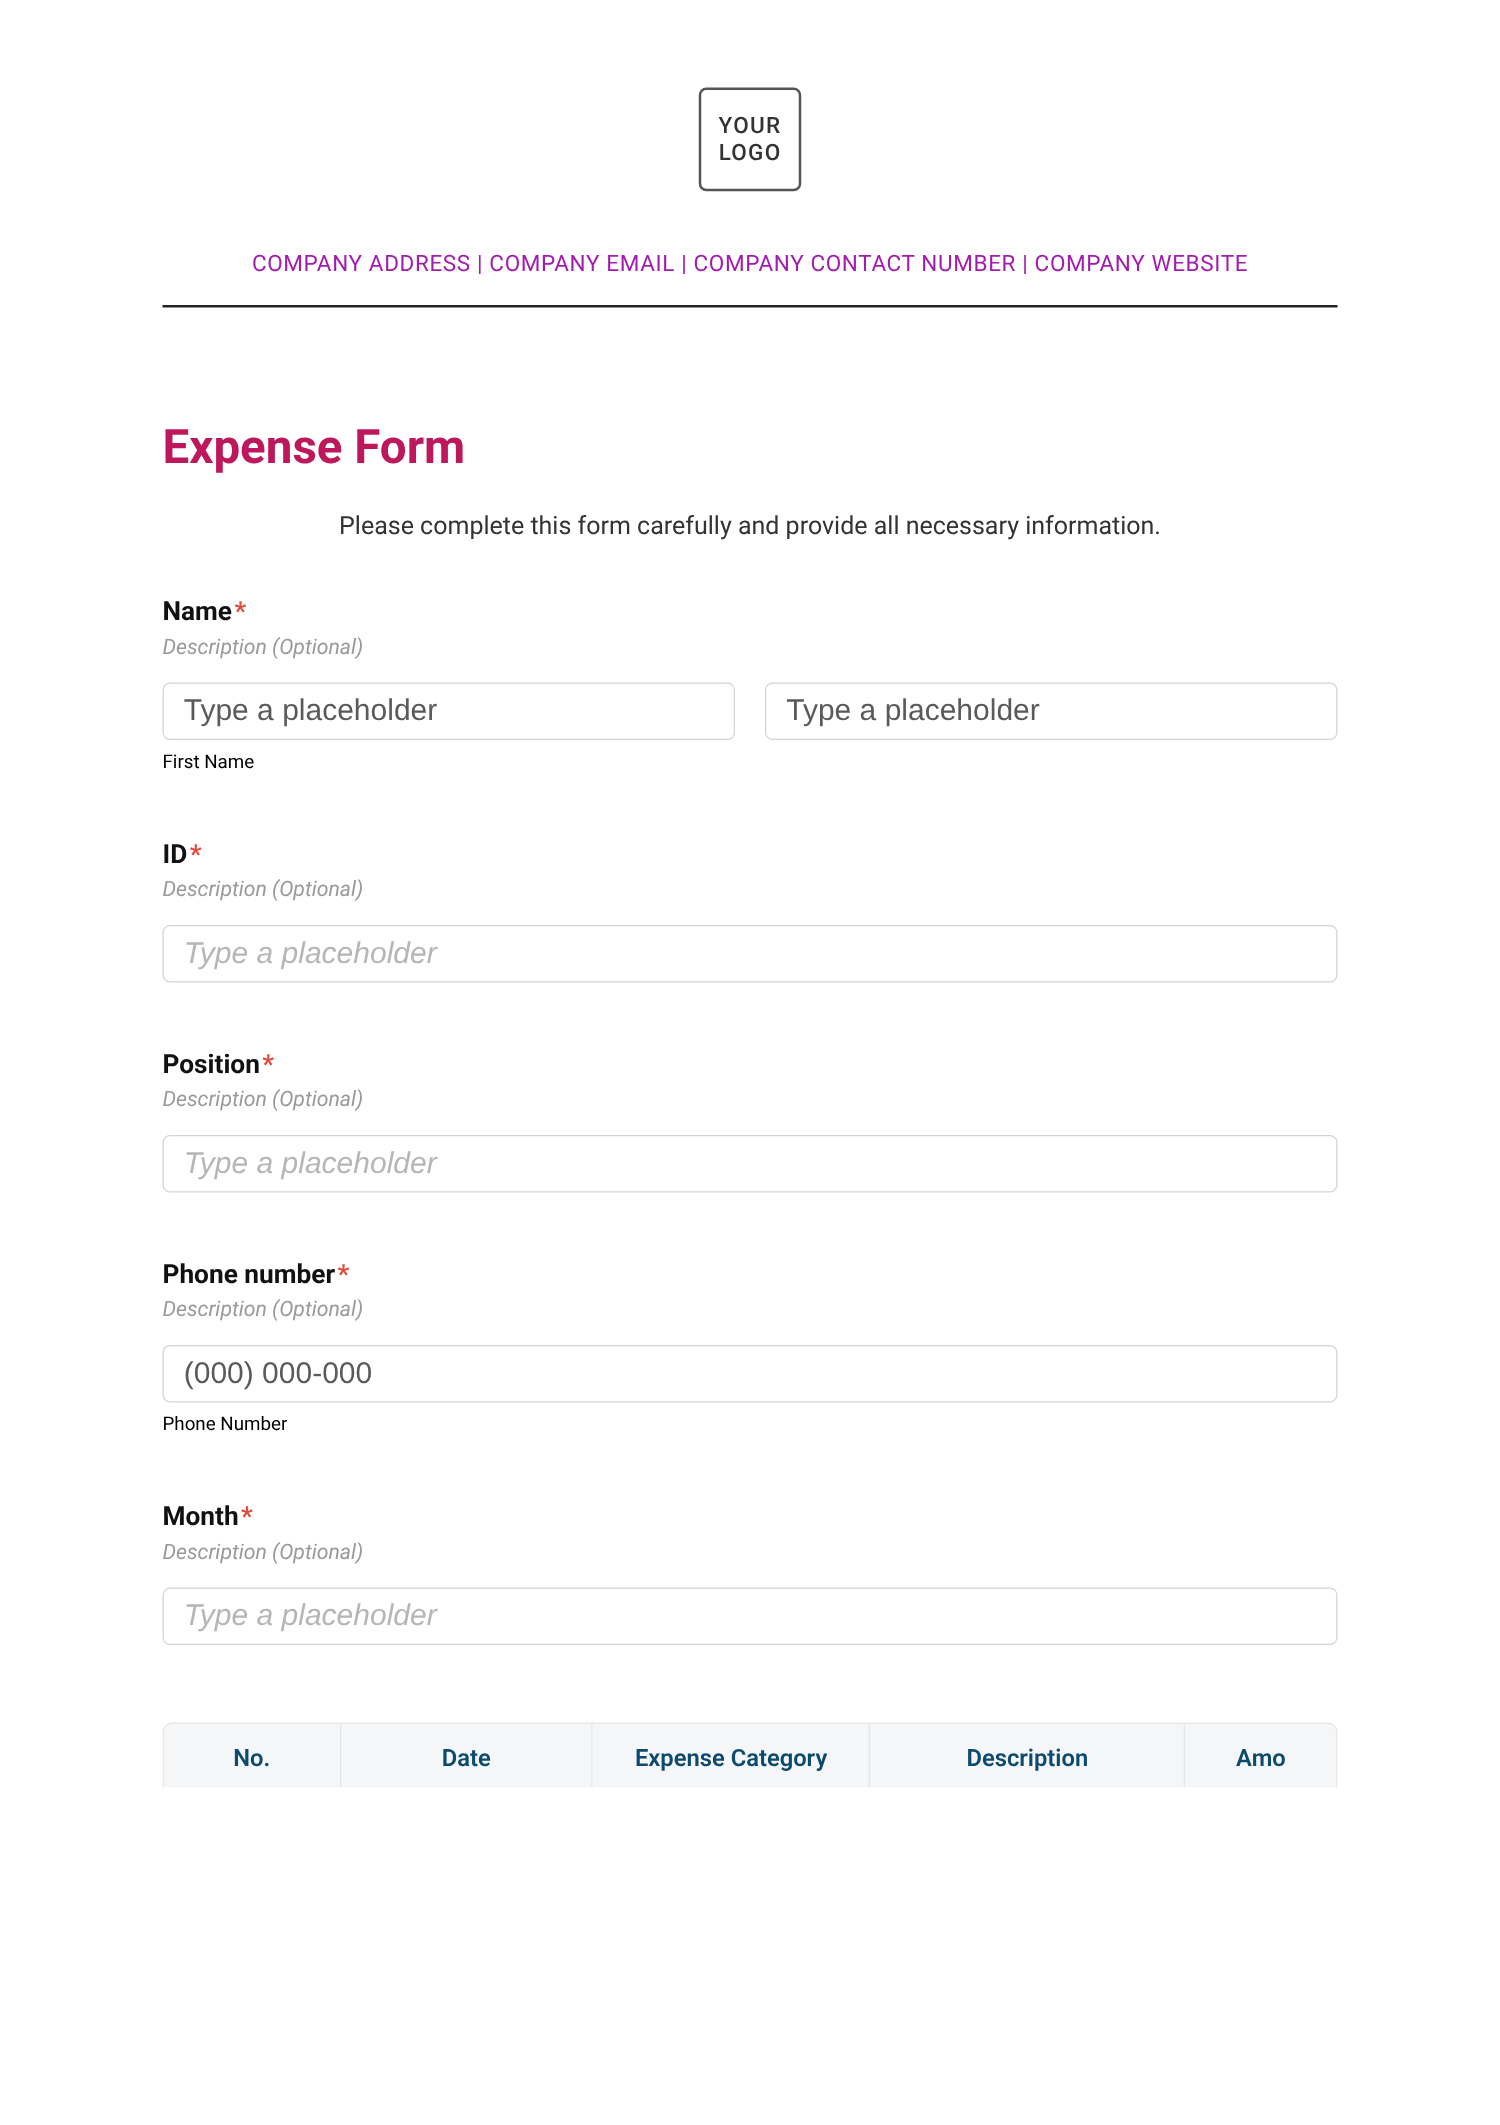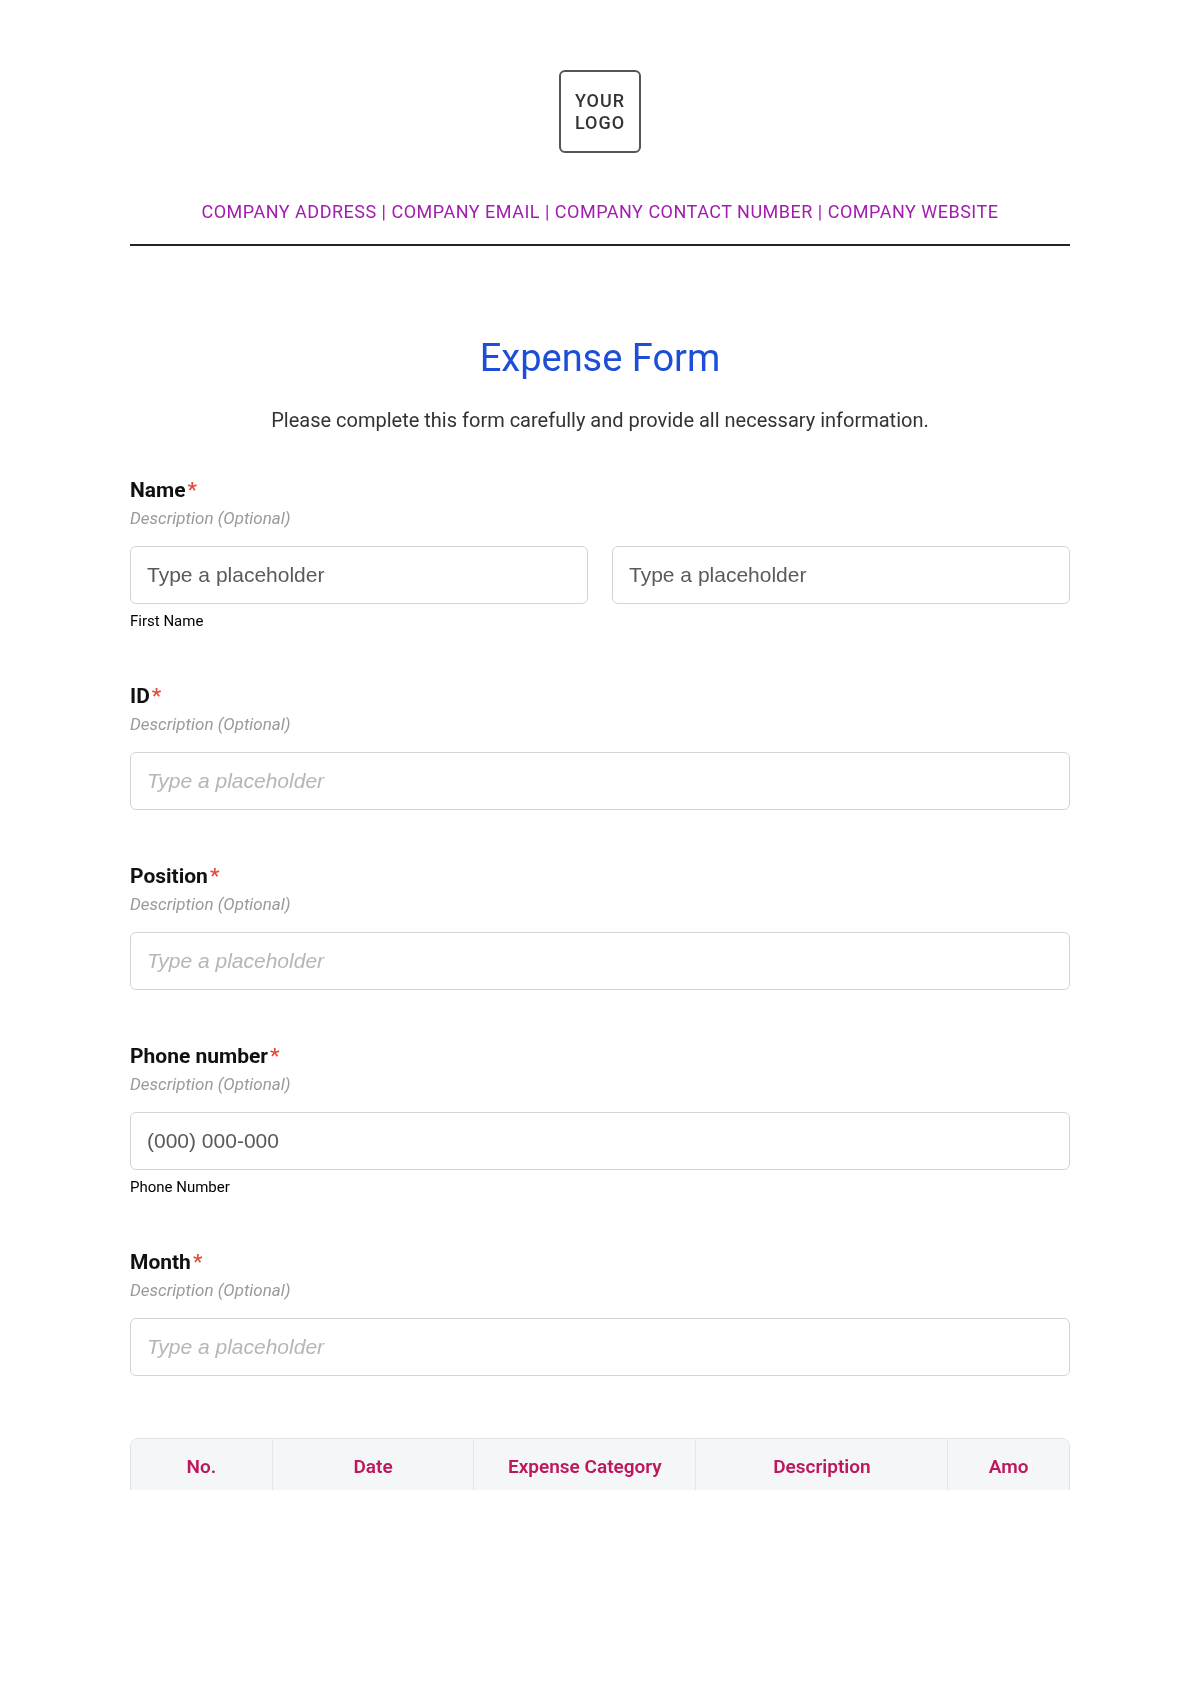"Expense Form" .form-title { color: #1d4ed8 -> #be185d; font-weight: 400 -> 700; text-align: center -> left }
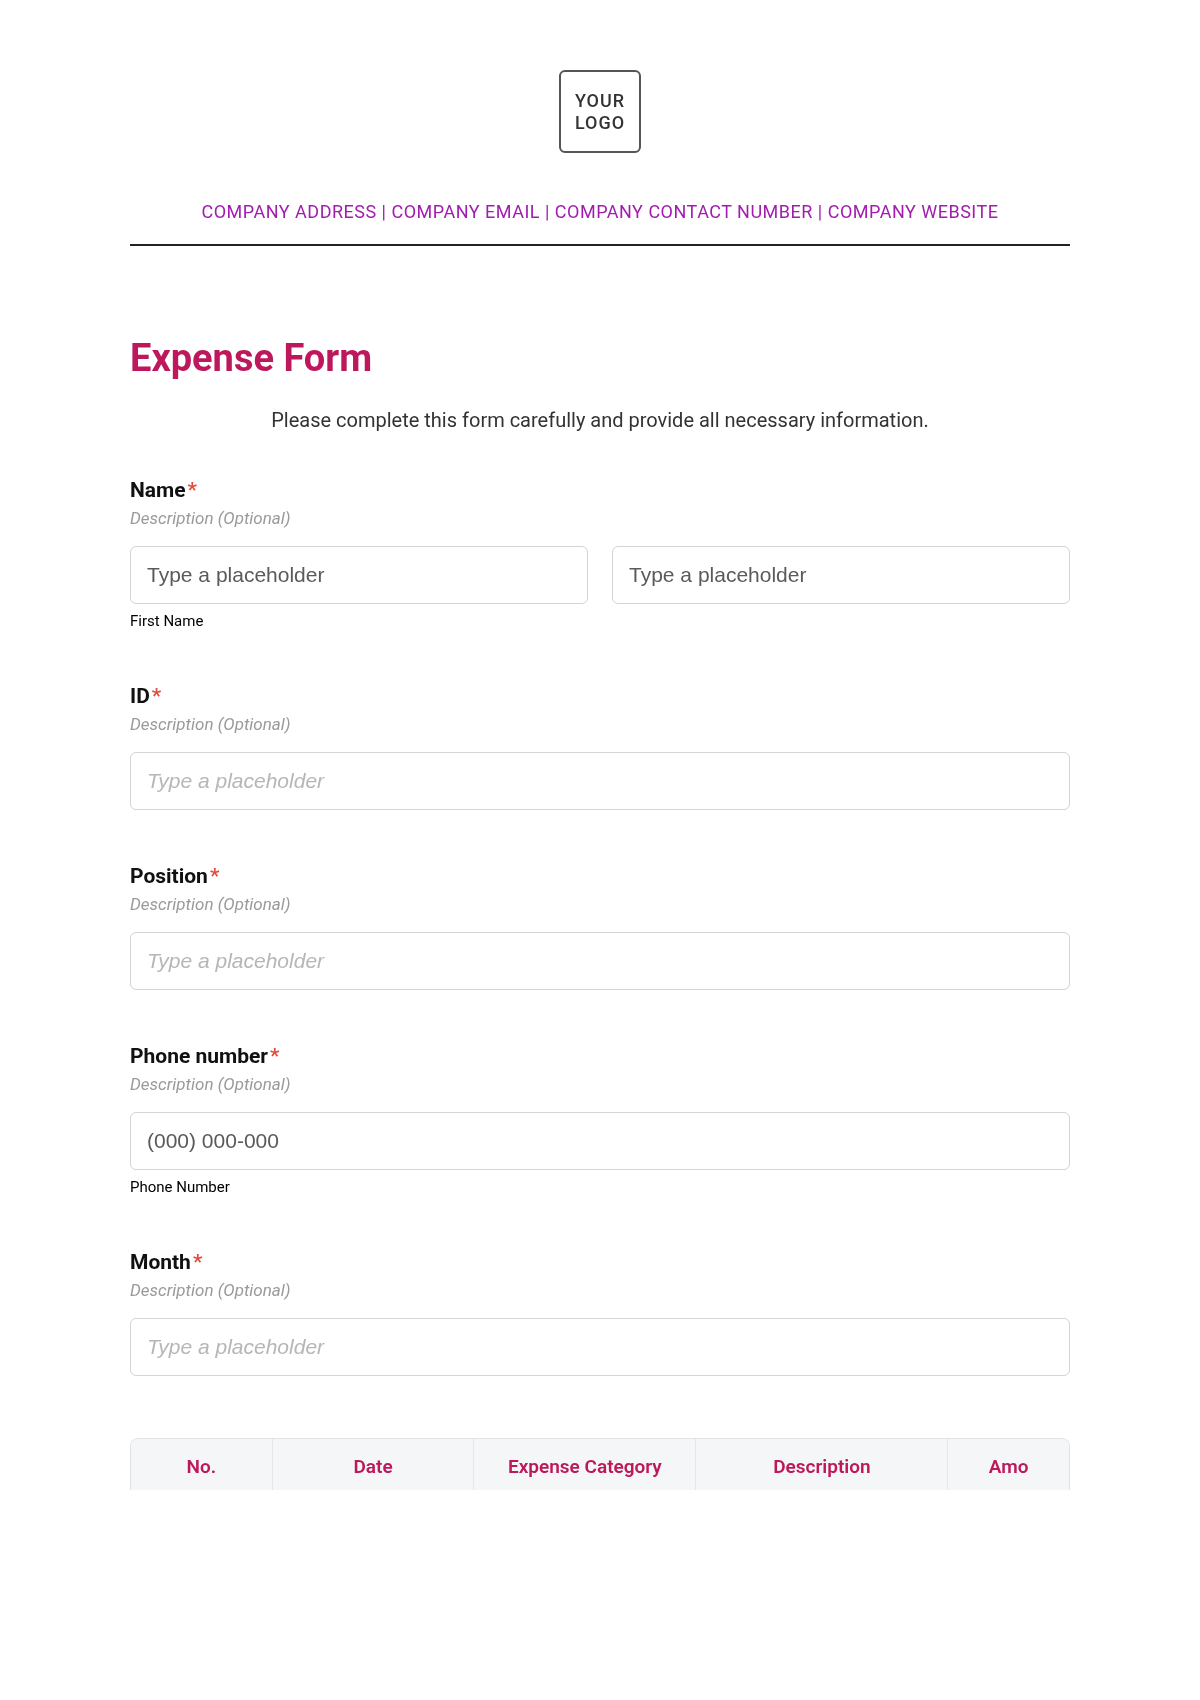"Type a placeholder" .text-input { font-size: 21px -> 24px; height: 58px -> 46px }
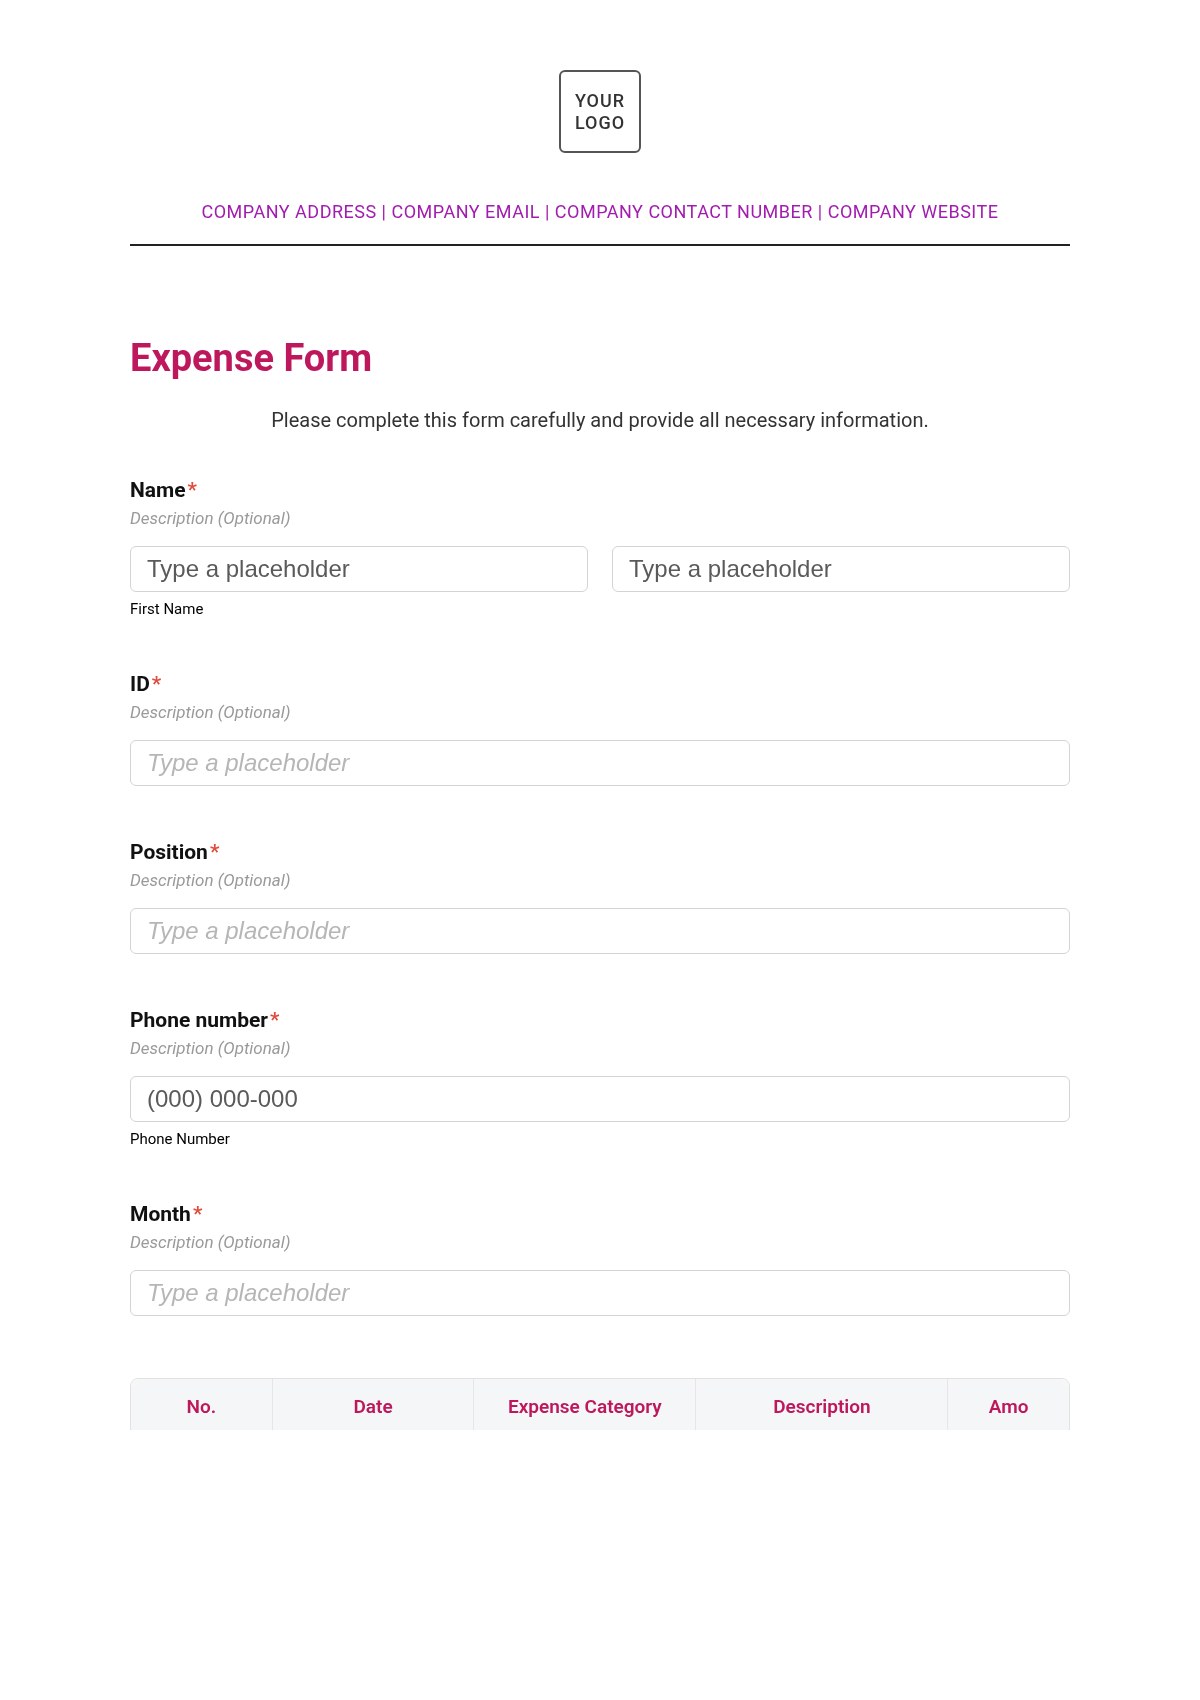"No." table.expense th { color: #be185d -> #0c4a6e }
